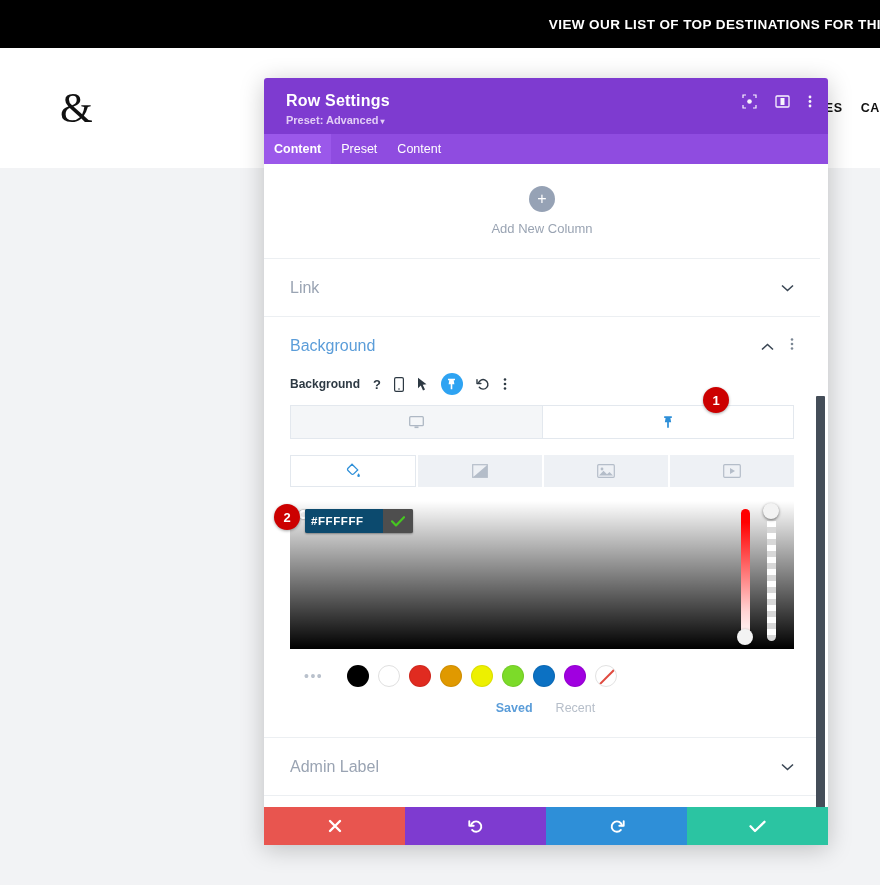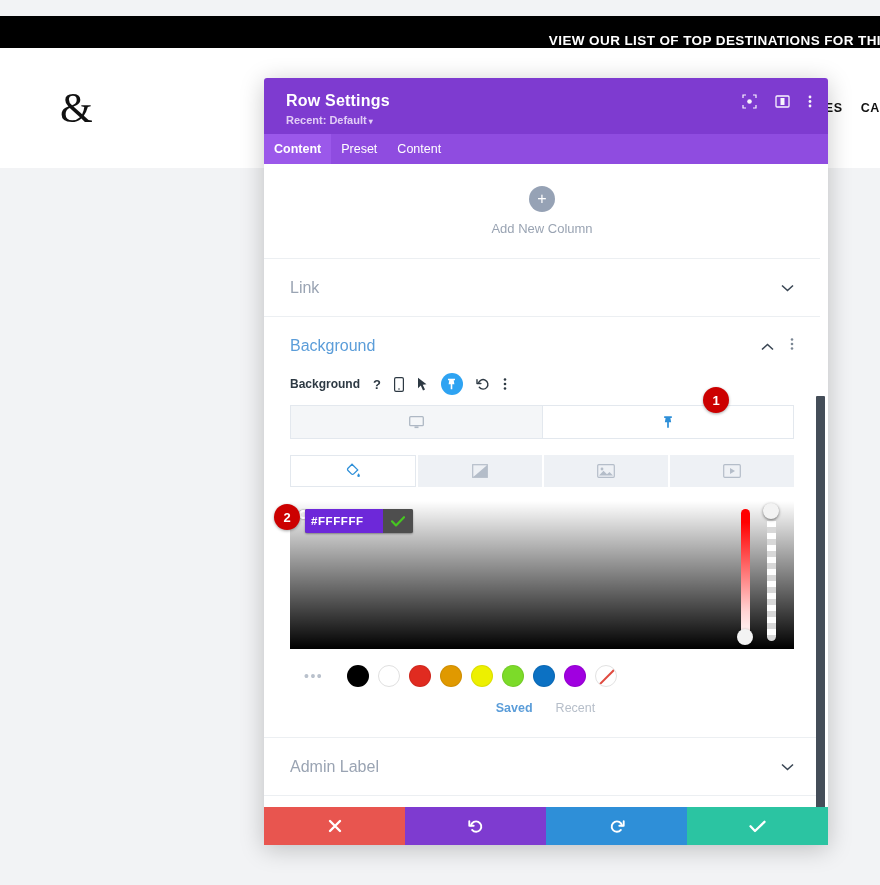"VIEW OUR LIST OF TOP" #top-banner { top: 16px -> 0 }
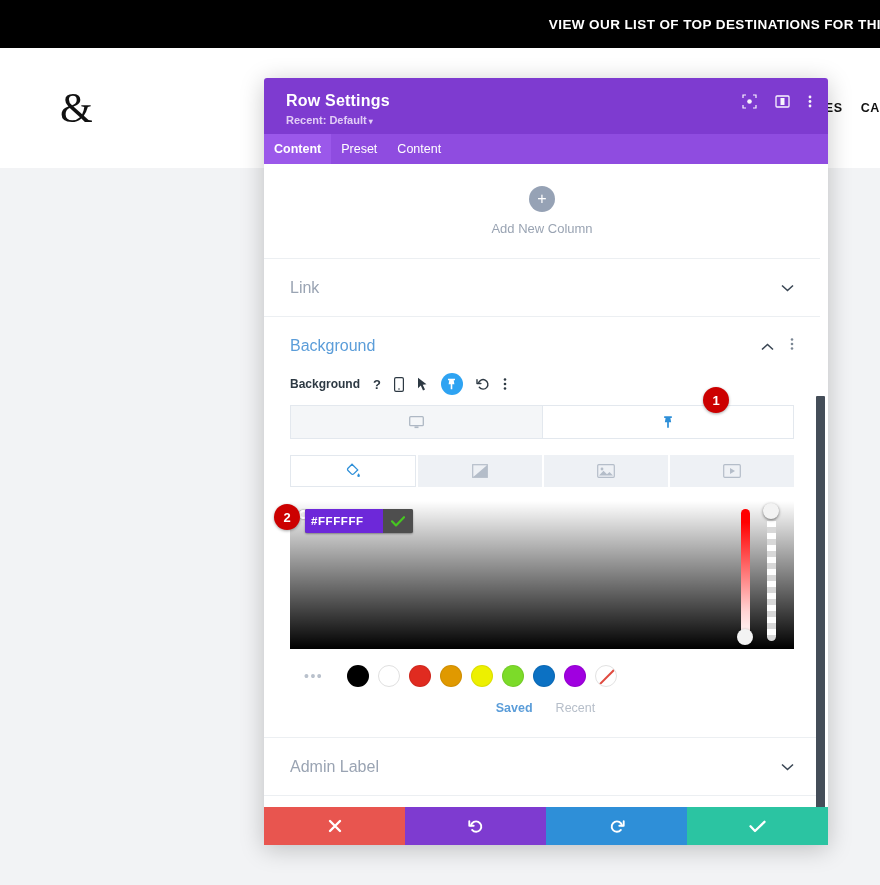"Recent: Default" span { text: Recent: Default -> Preset: Advanced }
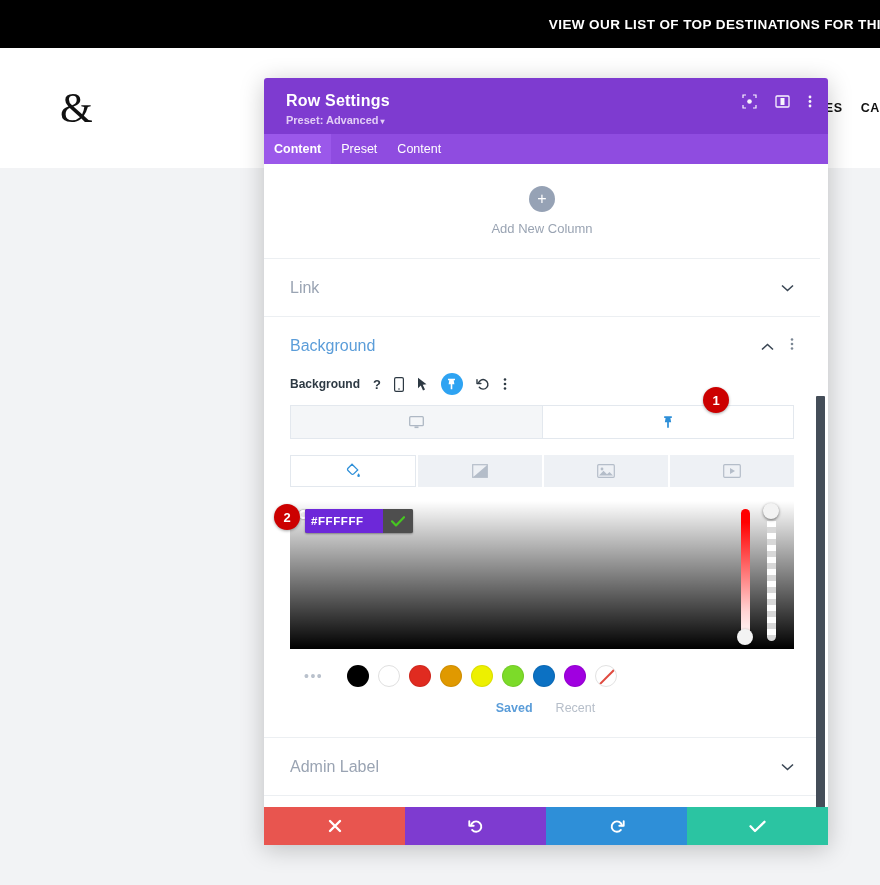"#FFFFFF" .hex-input { background: #6d28d9 -> #0c4a6e }
